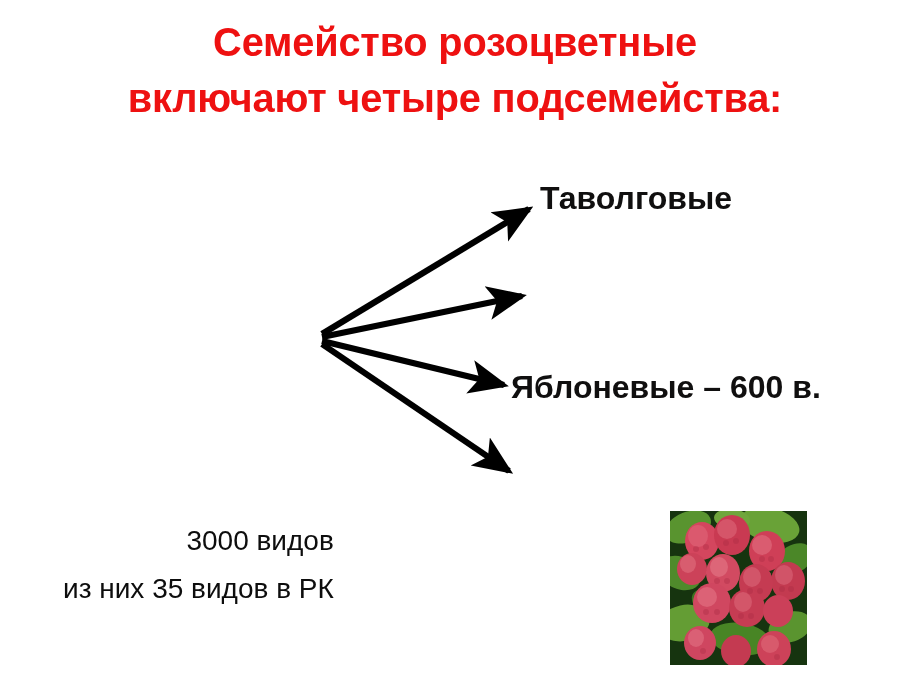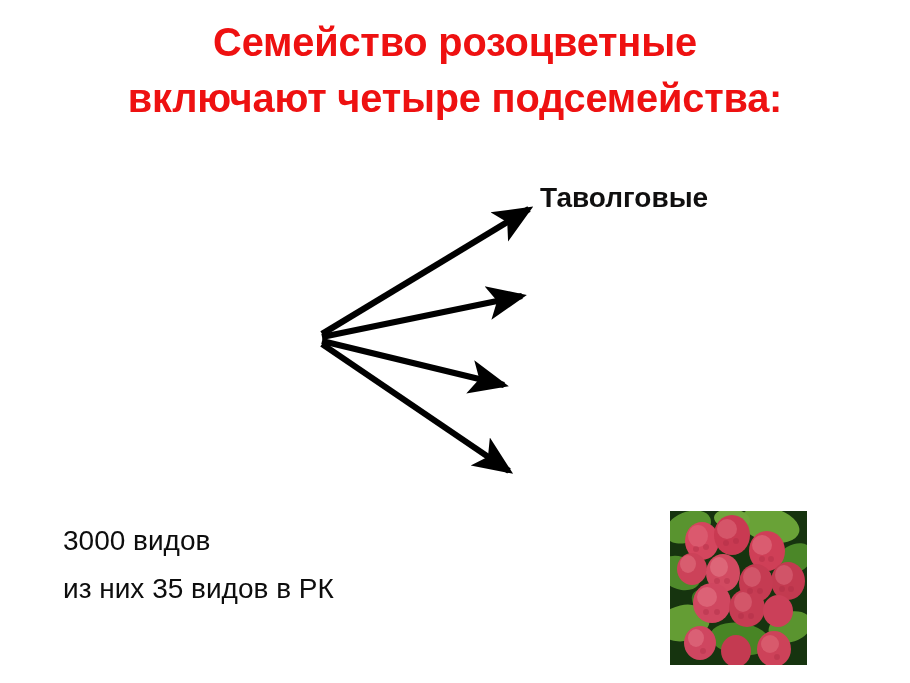"Таволговые" .branch-label { font-size: 28px -> 32px }
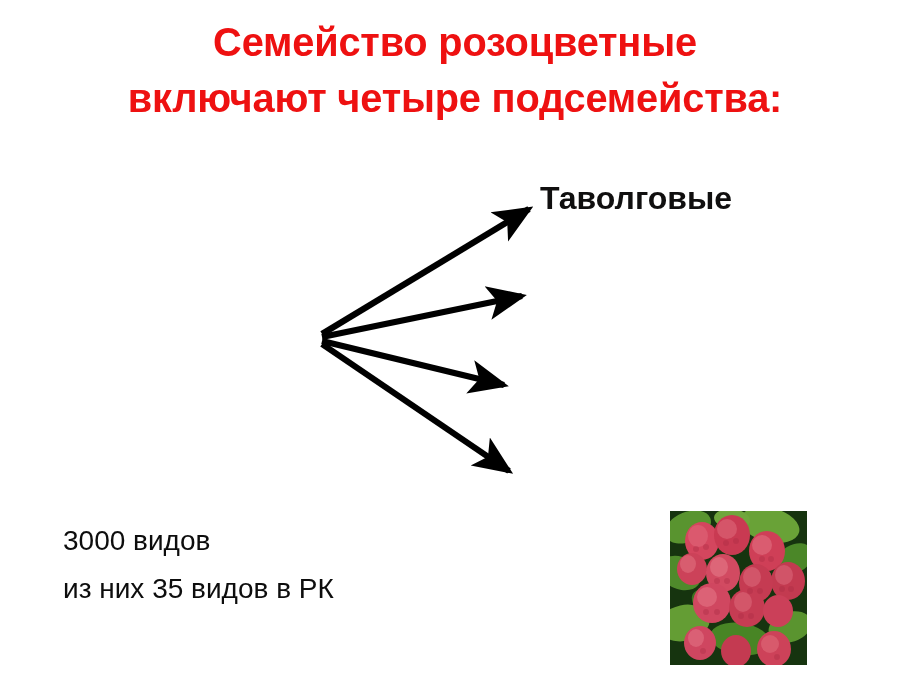"Яблоневые – 600 в." div.branch-label { html: none -> <div>Яблоневые – 600 в.</div> }
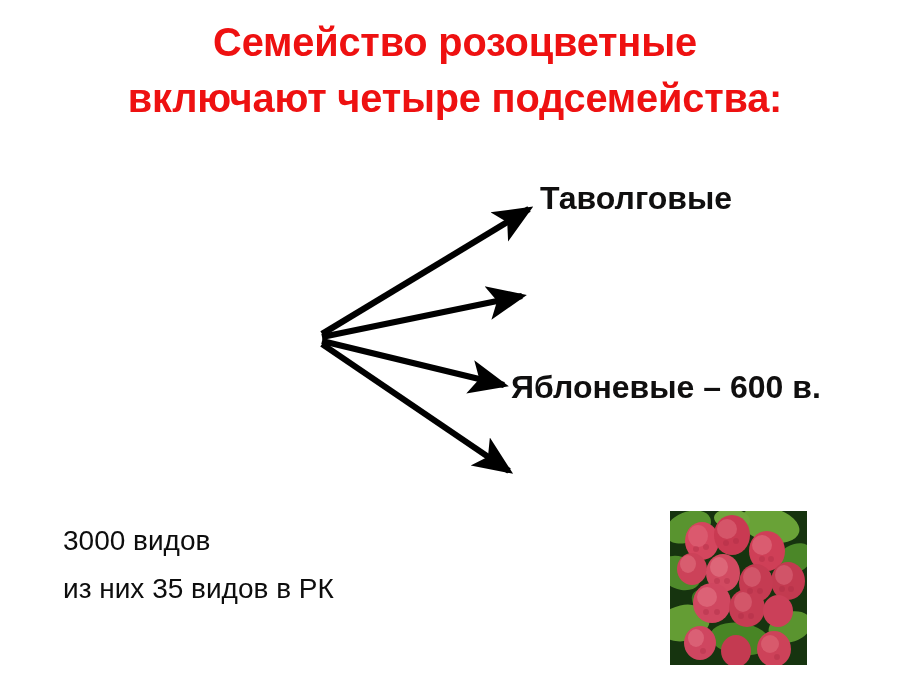"3000 видов" .footnote .fn-line { text-align: none -> right }
